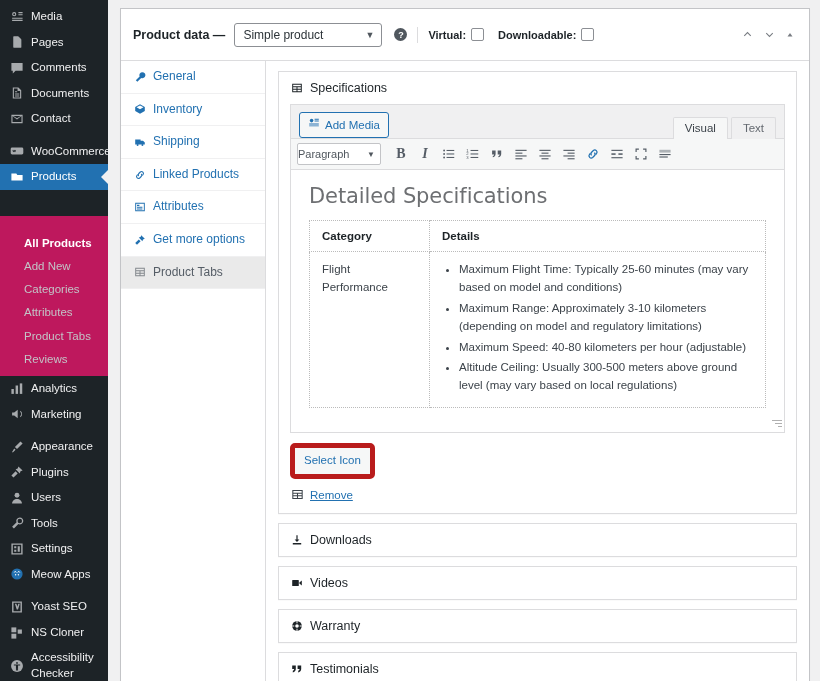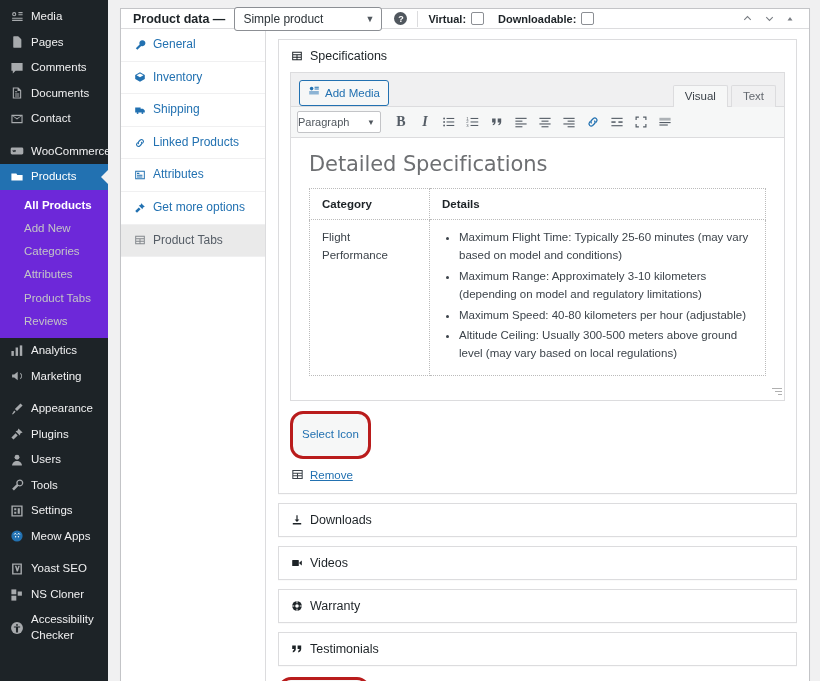"Product data —" .pd-header { height: 20px -> 52px }
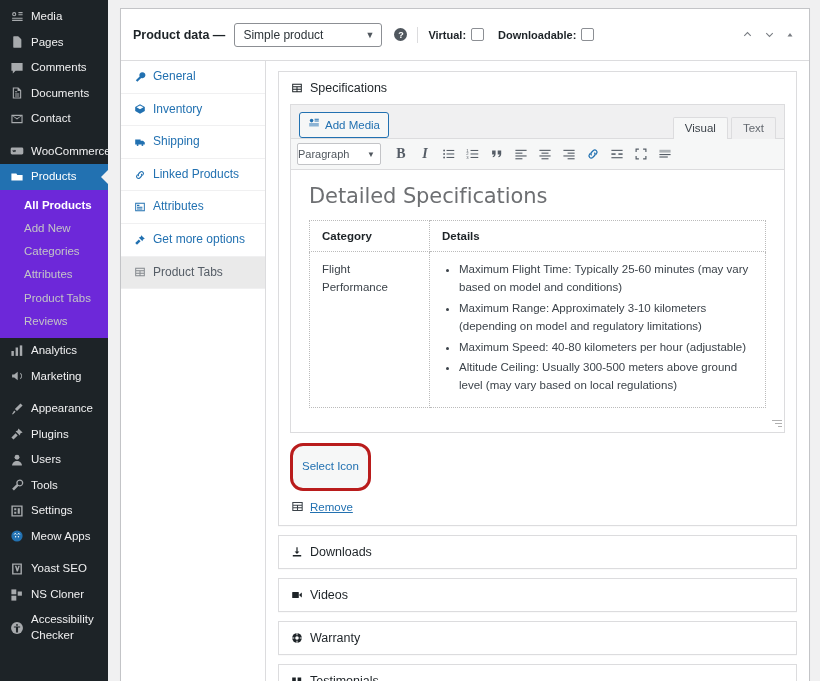"All Products" .submenu { background: #6d28d9 -> #be185d; margin-top: none -> 26px; padding: 4px 0 5px 0 -> 16px 0 5px 0 }
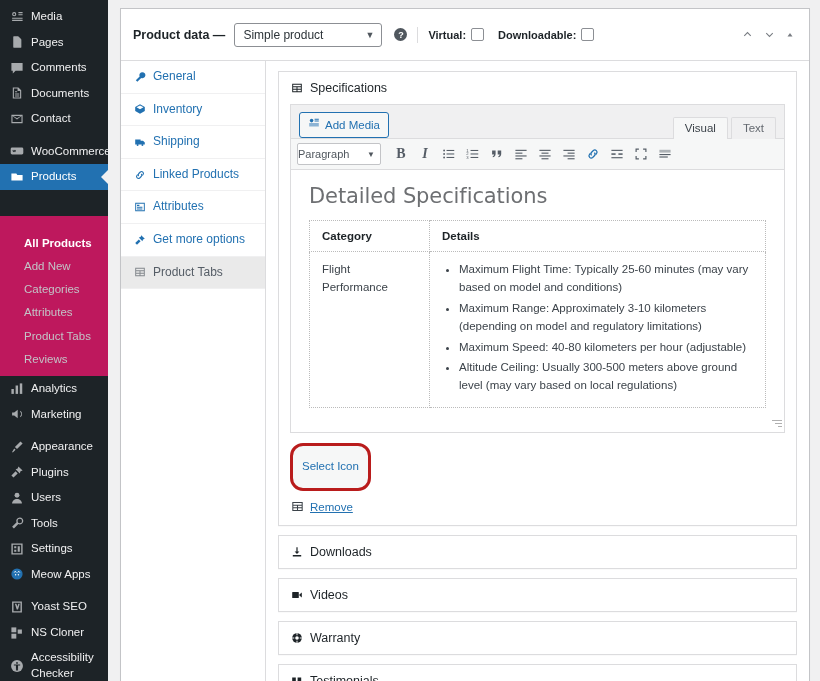"Select Icon" .btn-secondary { border: 3px solid #b91c1c -> 5px solid #b91c1c; border-radius: 13px -> 5px; padding: 11px 9px -> 3px 9px }
